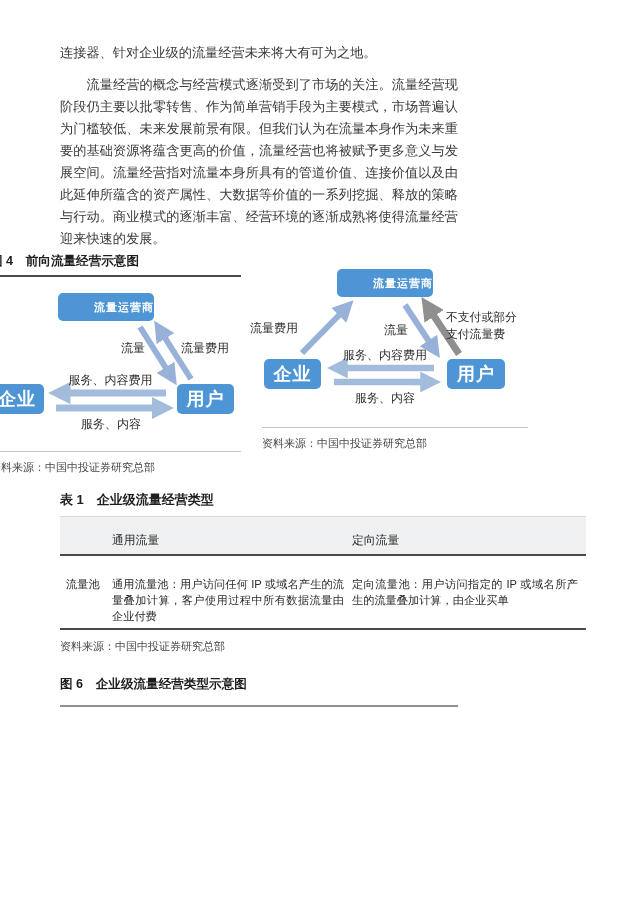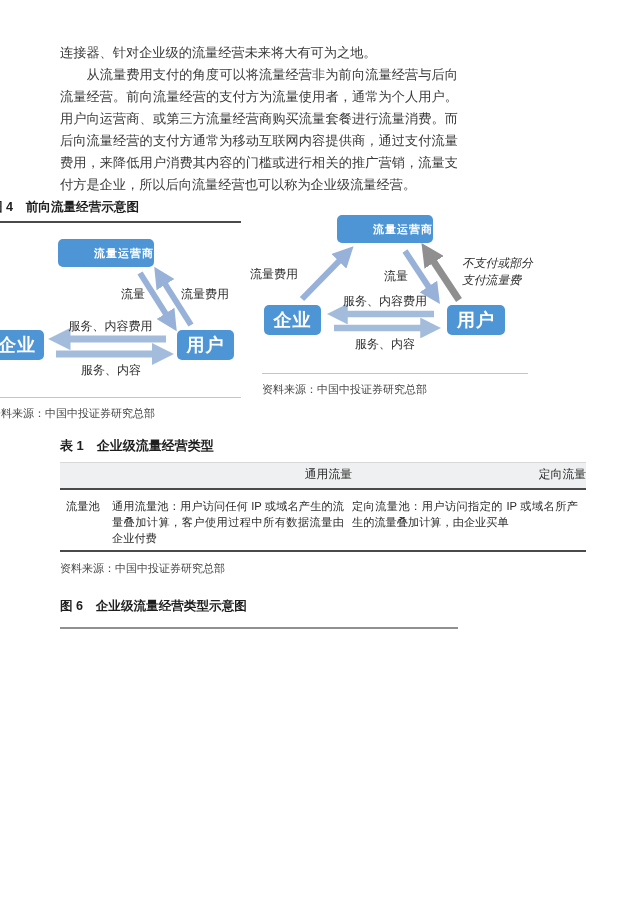"流量经营的概念与经营模式逐渐受到了市场的关注。流量经营现阶段仍主要以批零转售、作" p.body-p { html: none -> <p>流量经营的概念与经营模式逐渐受到了市场的关注。流量经营现阶段仍主要以批零转售、作为简单营销手段为主要模式，市场普遍认为门槛较低、未来发展前景有限。但我们认为在流量本身作为未来重要的基础资源将蕴含更高的价值，流量经营也将被赋予更多意义与发展空间。流量经营指对流量本身所具有的管道价值、连接价值以及由此延伸所蕴含的资产属性、大数据等价值的一系列挖掘、释放的策略与行动。商业模式的逐渐丰富、经营环境的逐渐成熟将使得流量经营迎来快速的发展。</p> }
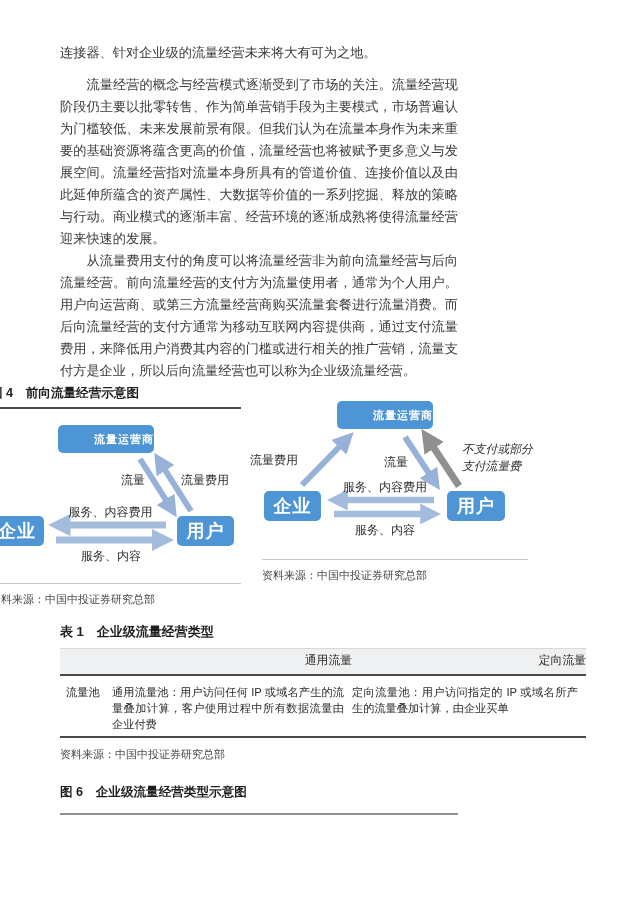"从流量费用支付的角度可以将流量经营非为前向流量经营与后向流量经营。前向流量经营的" p.body-p { html: <p>从流量费用支付的角度可以将流量经营非为前向流量经营与后向流量经营。前向流量经营的支付方为流量使用者，通常为个人用户。用户向运营商、或第三方流量经营商购买流量套餐进行流量消费。而后向流量经营的支付方通常为移动互联网内容提供商，通过支付流量费用，来降低用户消费其内容的门槛或进行相关的推广营销，流量支付方是企业，所以后向流量经营也可以称为企业级流量经营。</p> -> none }
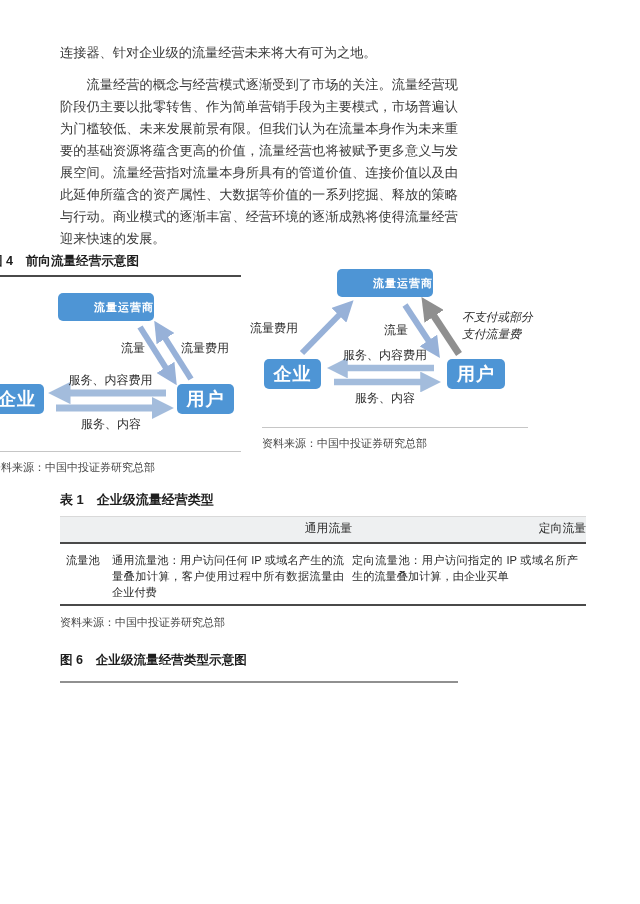"不支付或部分" div.dlabel { font-style: italic -> none; left: 200px -> 184px }
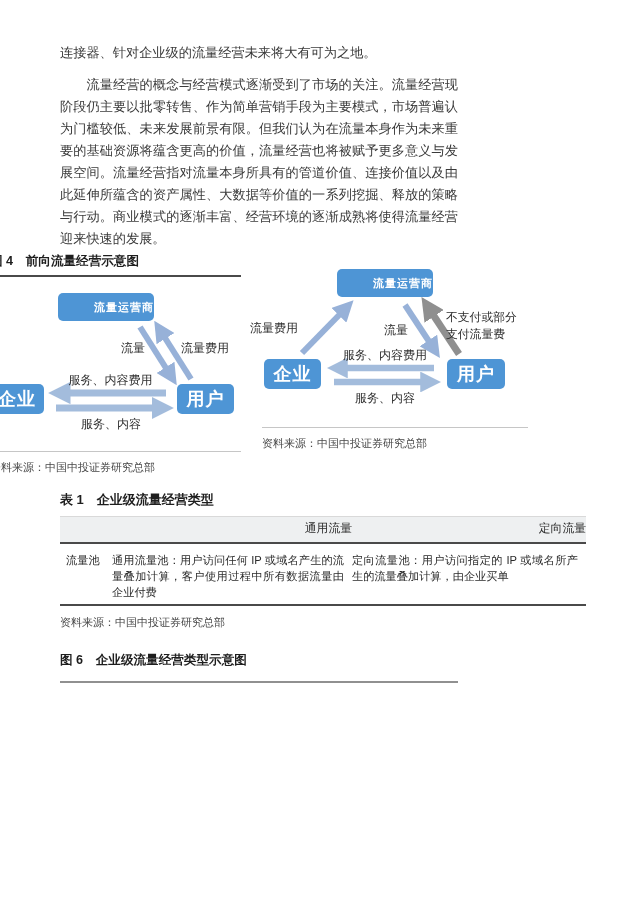"通用流量" table.types thead td { padding: 4px 0 5px -> 16px 0 5px; text-align: right -> left }
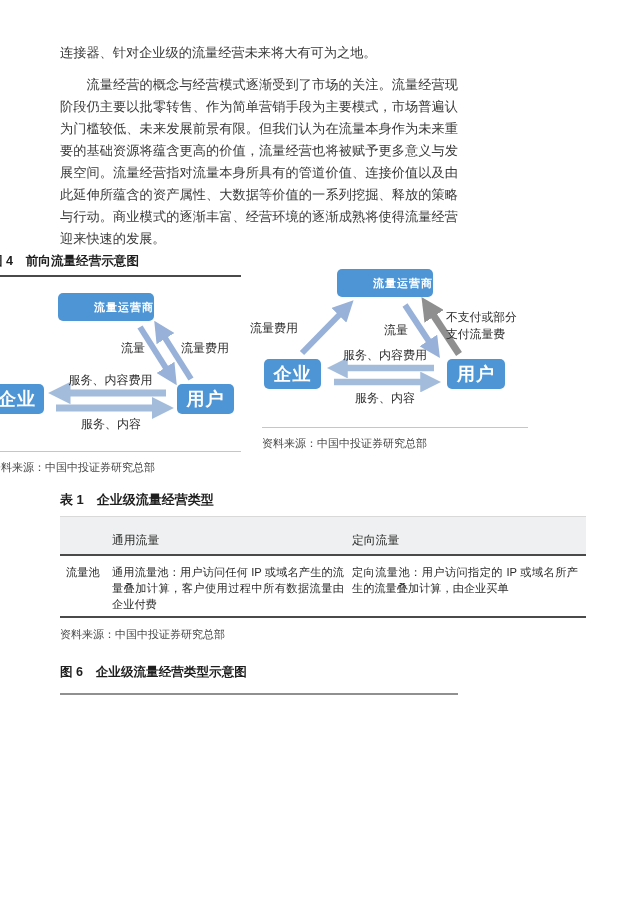"流量池" table.types tbody td { padding: 8px 8px 4px 0 -> 20px 8px 4px 0 }
